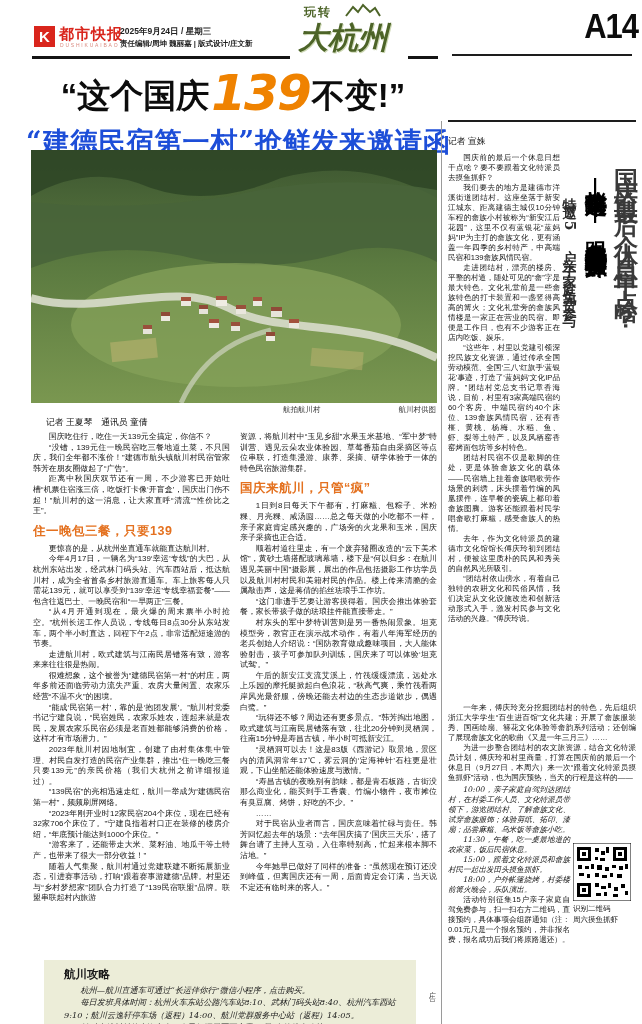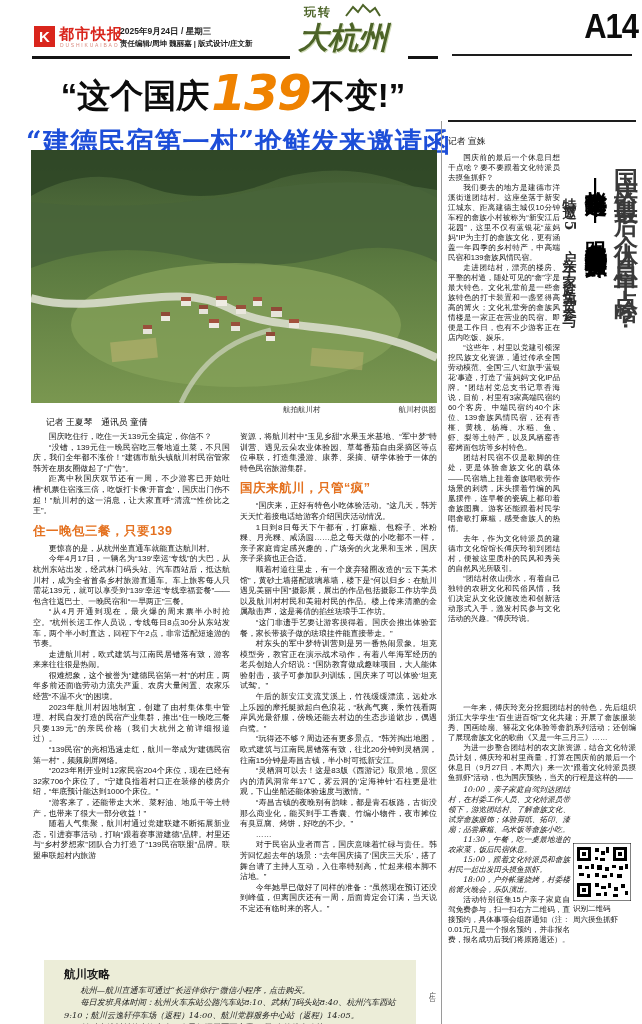"“国庆来，正好有特色小吃体验活动。”这几天，韩芳天天忙着接电话给游客介绍国庆活动" p { html: <p>“国庆来，正好有特色小吃体验活动。”这几天，韩芳天天忙着接电话给游客介绍国庆活动情况。</p> -> none }
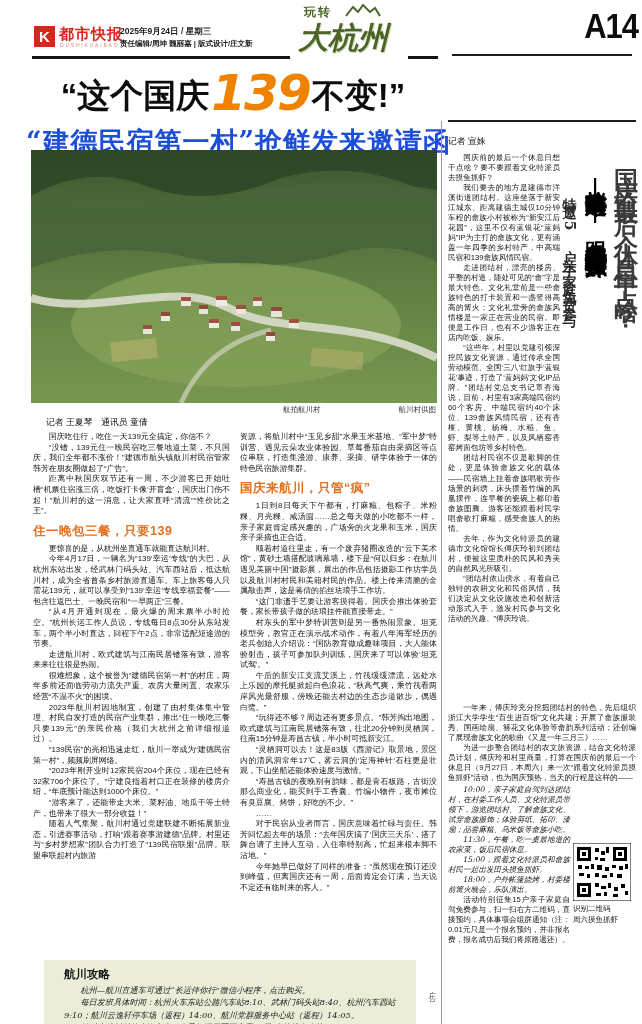"“能成‘民宿第一村’，靠的是‘抱团发展’。”航川村党委书记宁建良说，“民宿姓民，" p { html: none -> <p>“能成‘民宿第一村’，靠的是‘抱团发展’。”航川村党委书记宁建良说，“民宿姓民，农家乐姓农，连起来就是农民，发展农家乐民宿必须是老百姓都能够消费的价格，这样才有市场潜力。”</p> }
